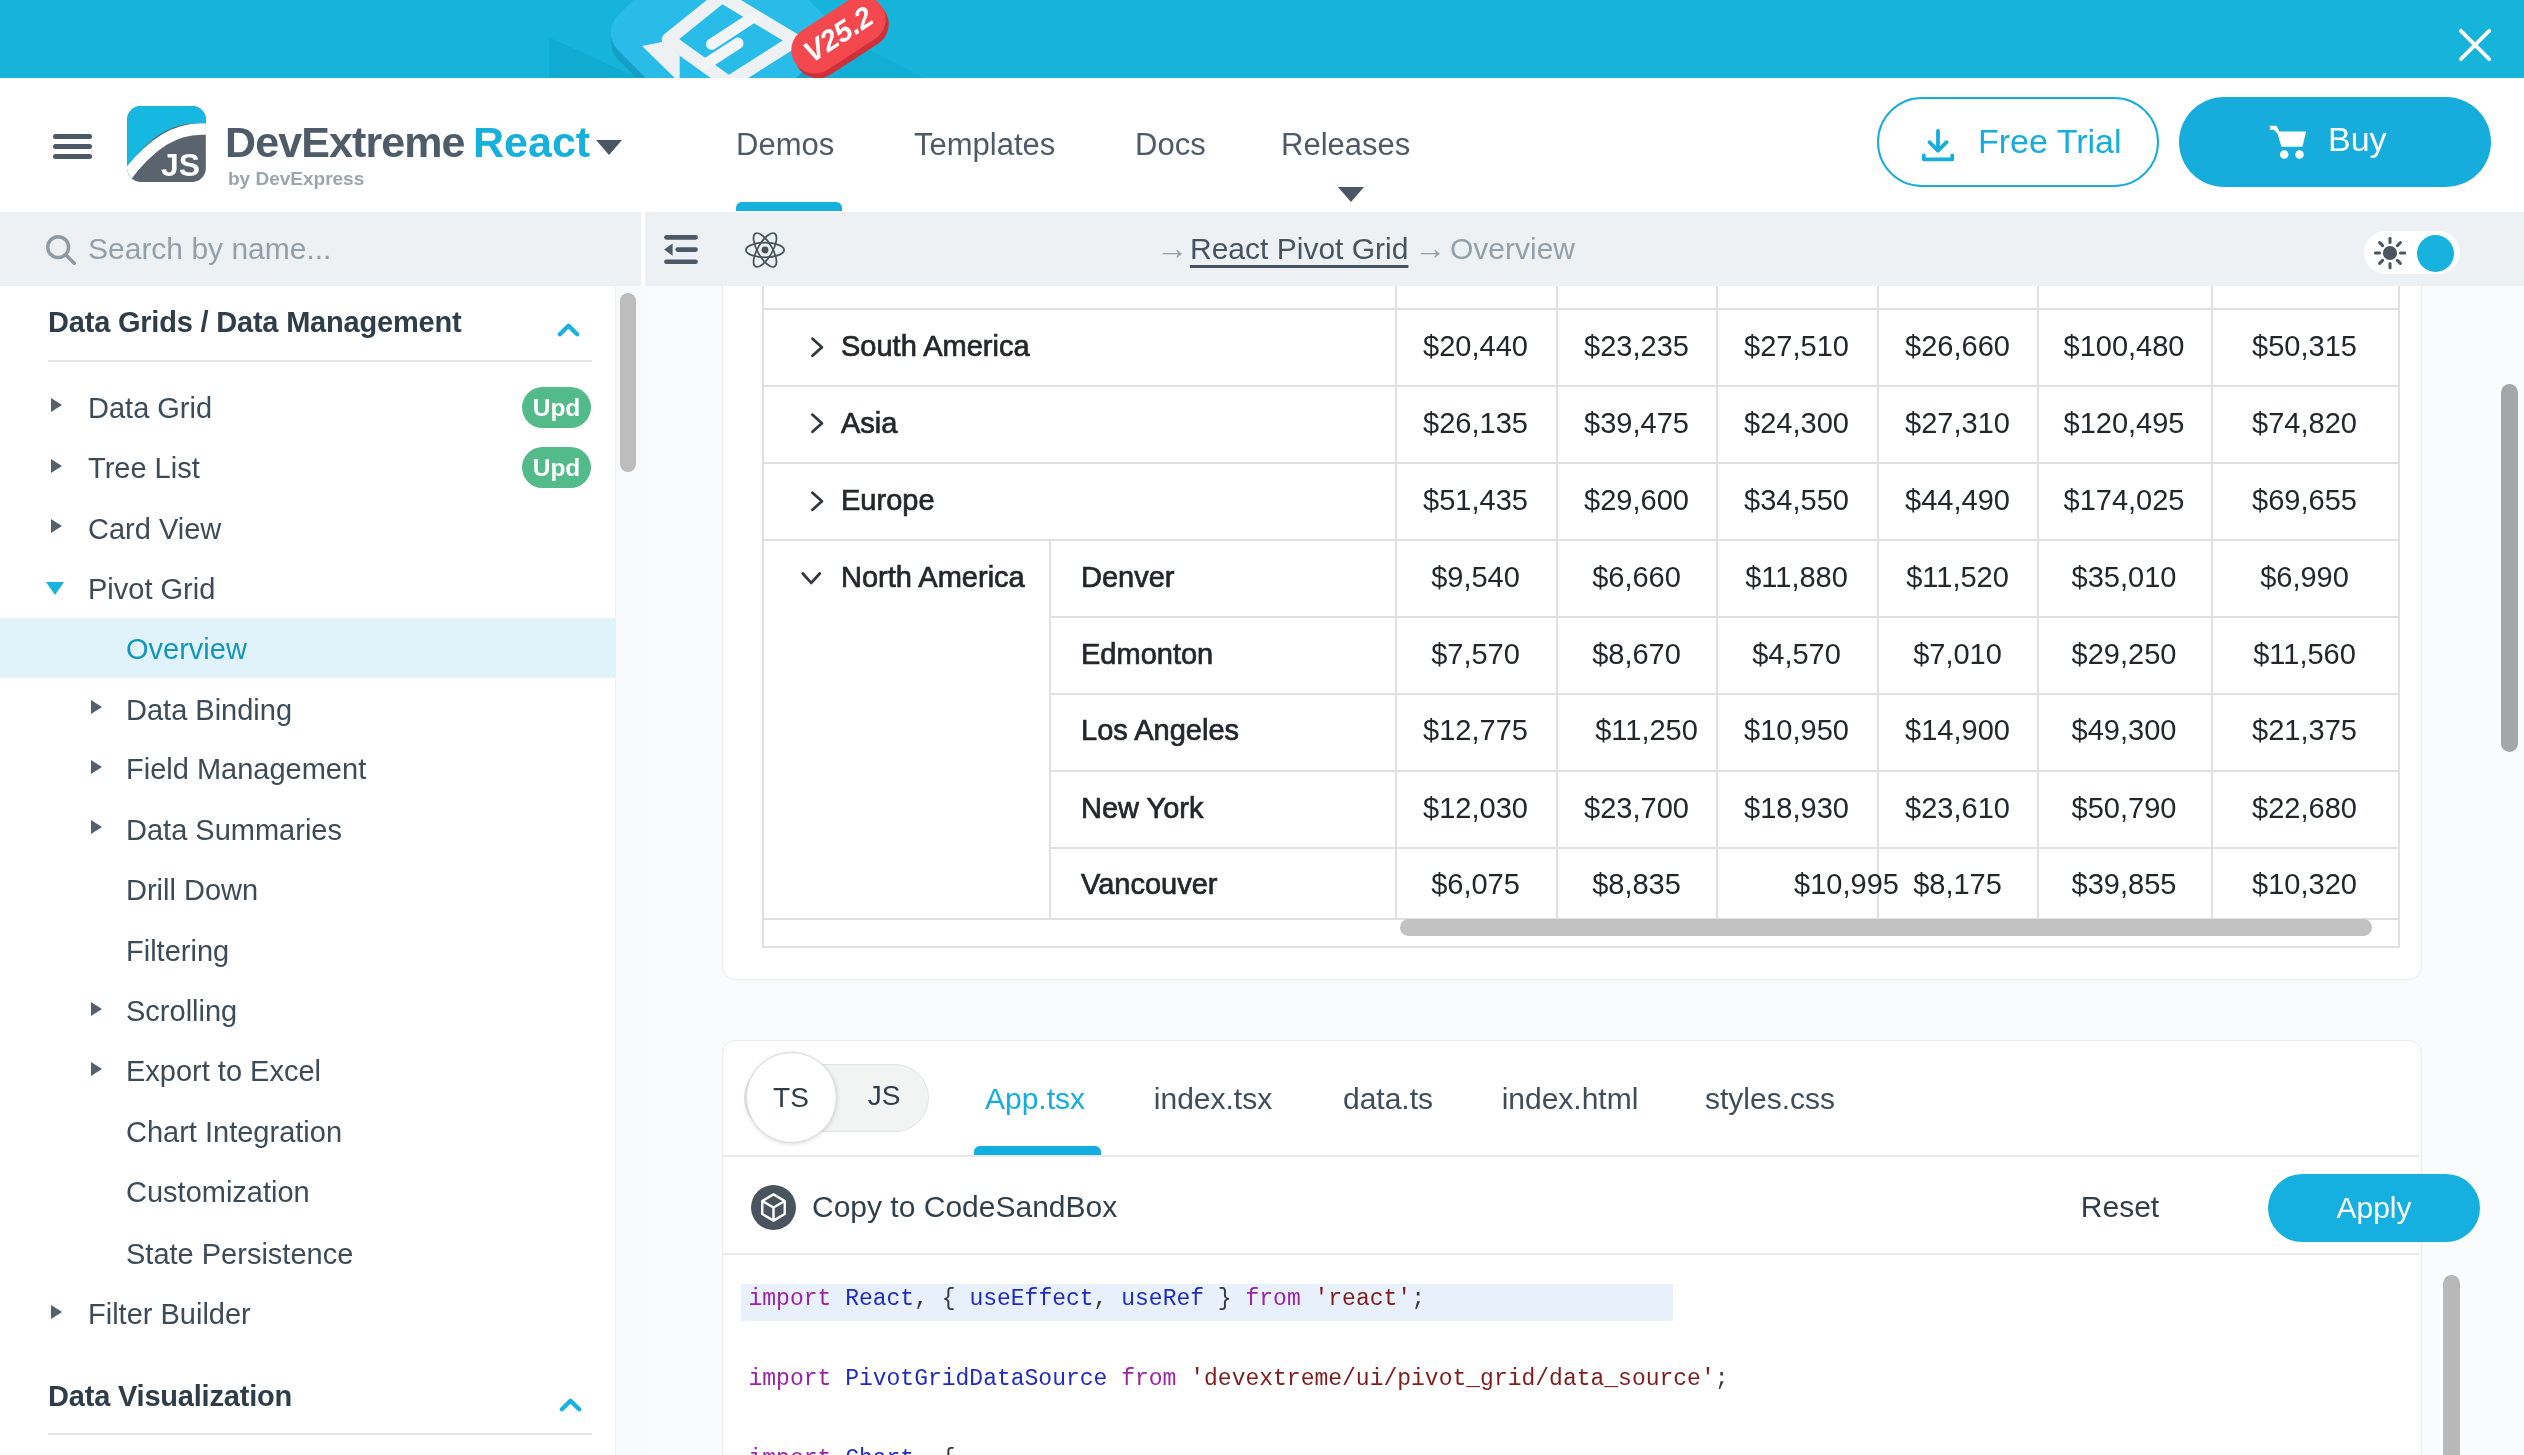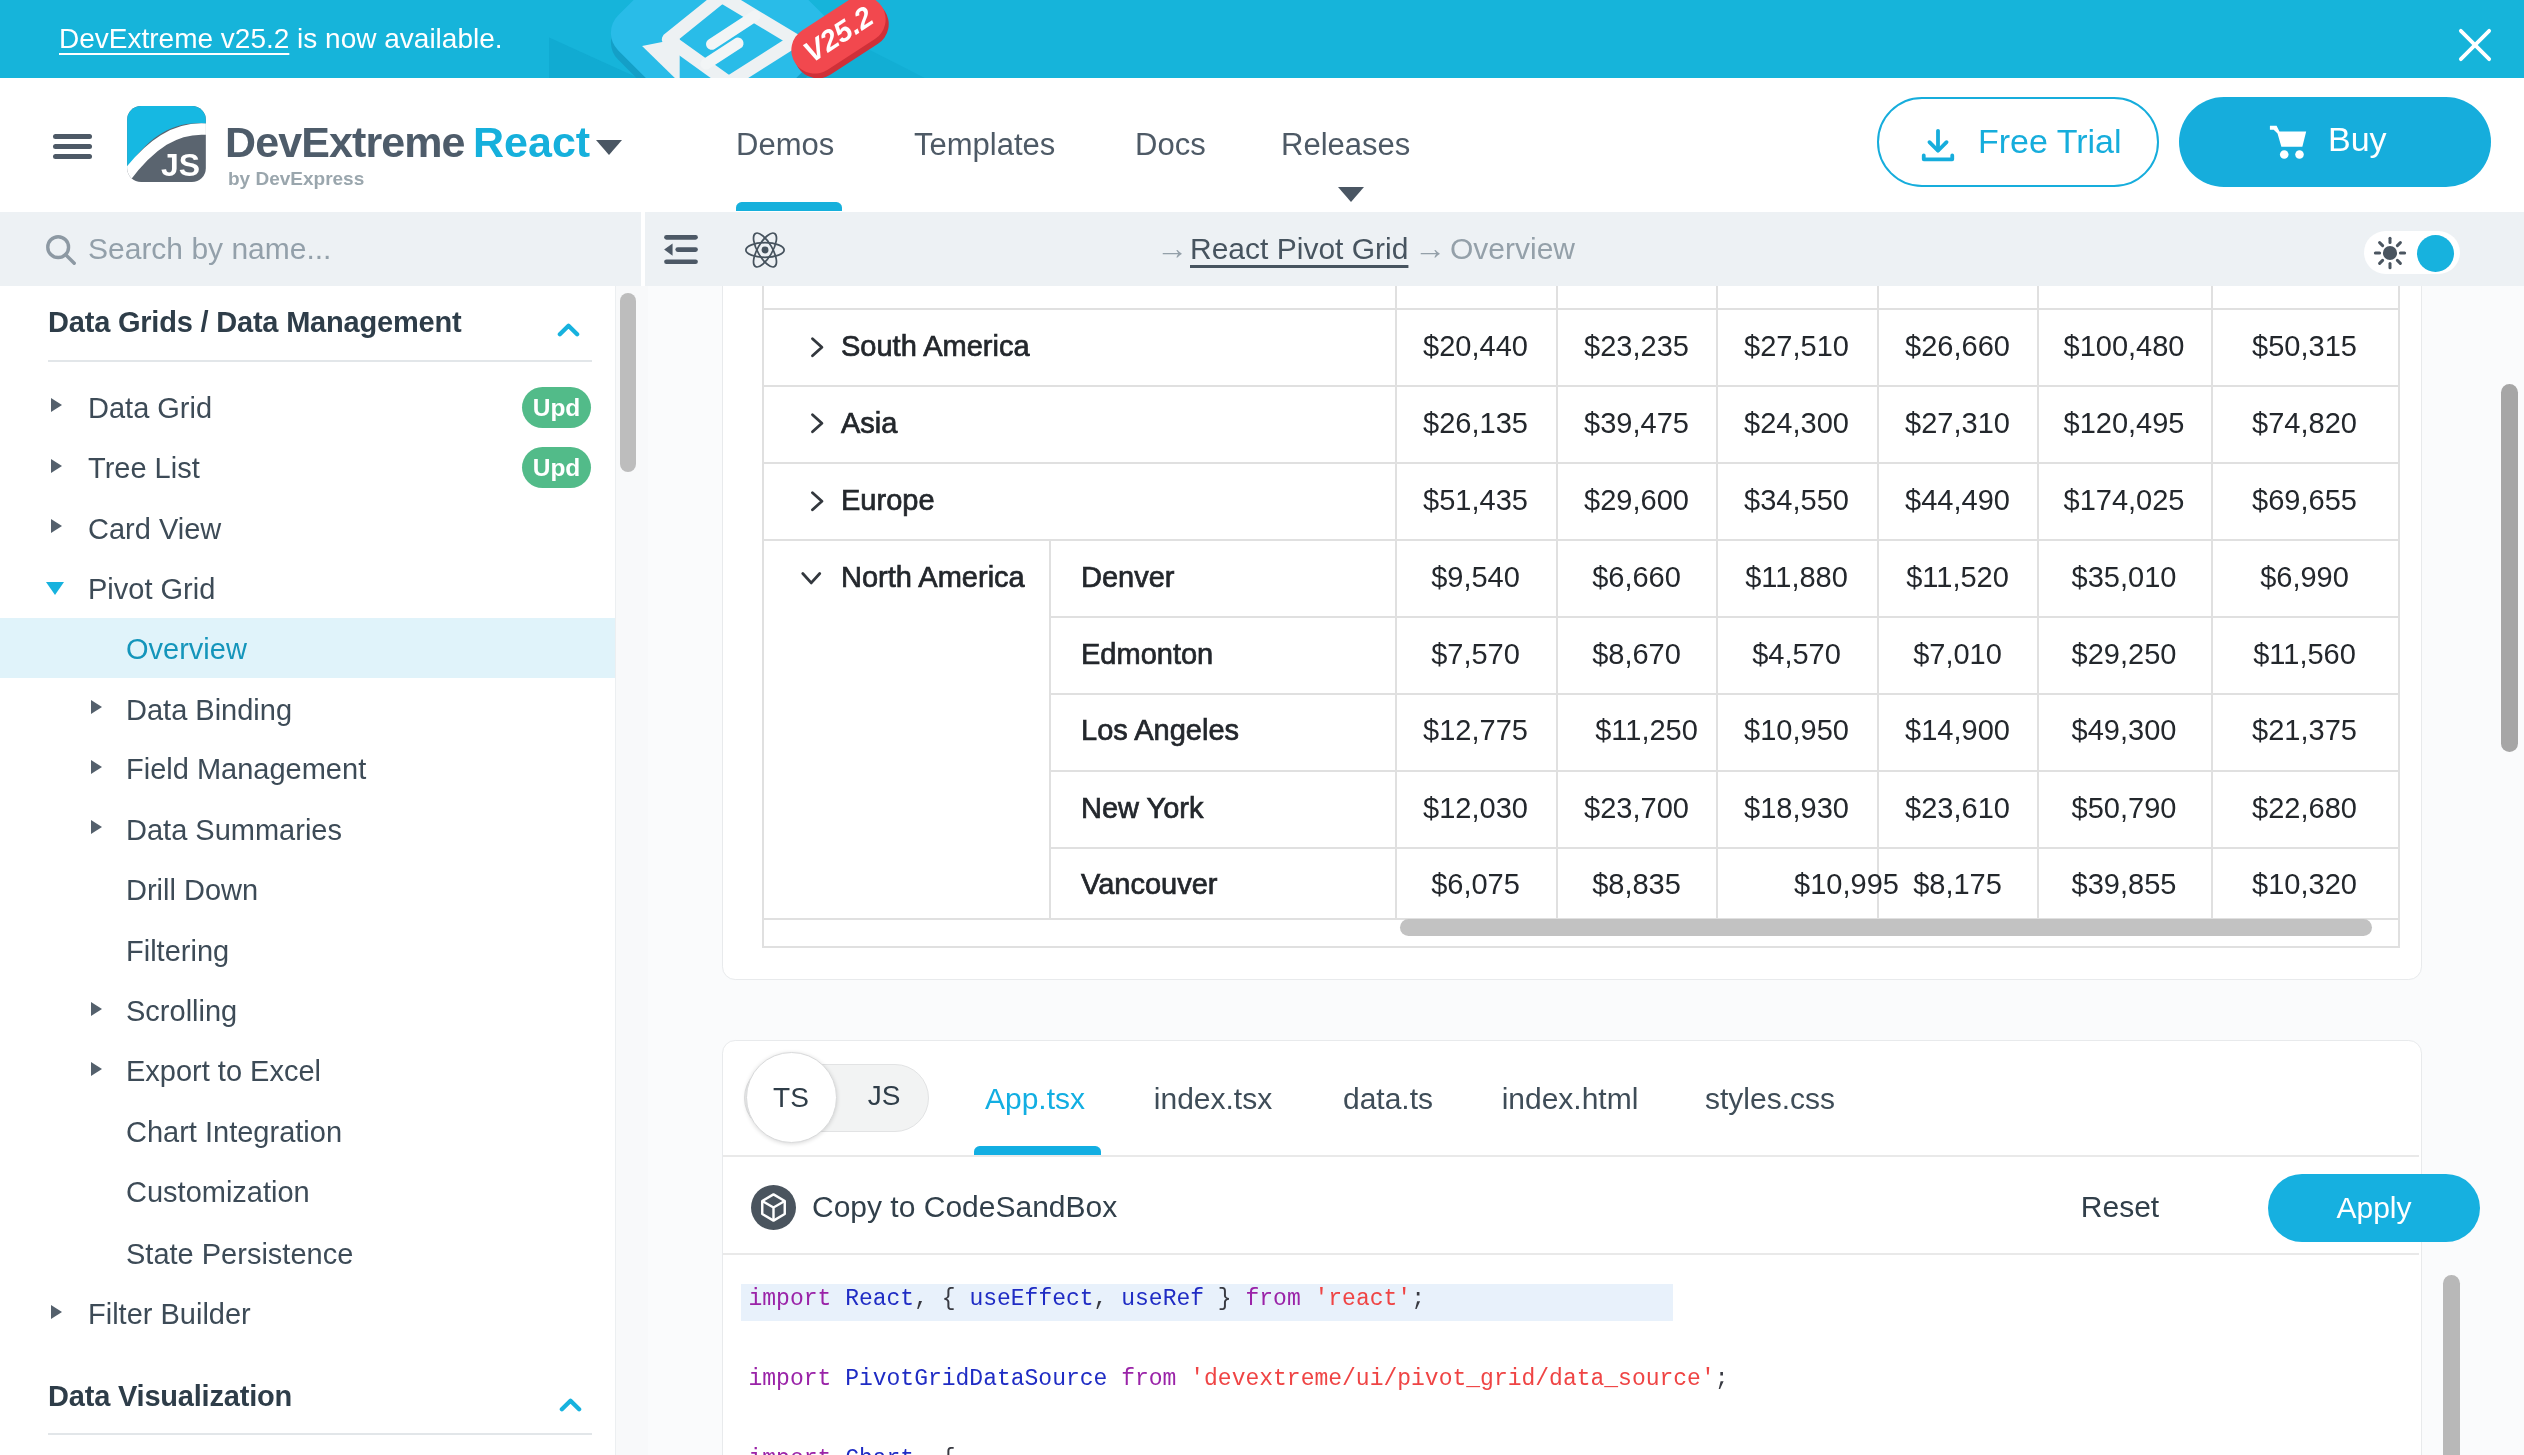"DevExtreme v25.2 is now available." div.abs { html: <div><a>DevExtreme v25.2</a> is now available.</div> -> none }
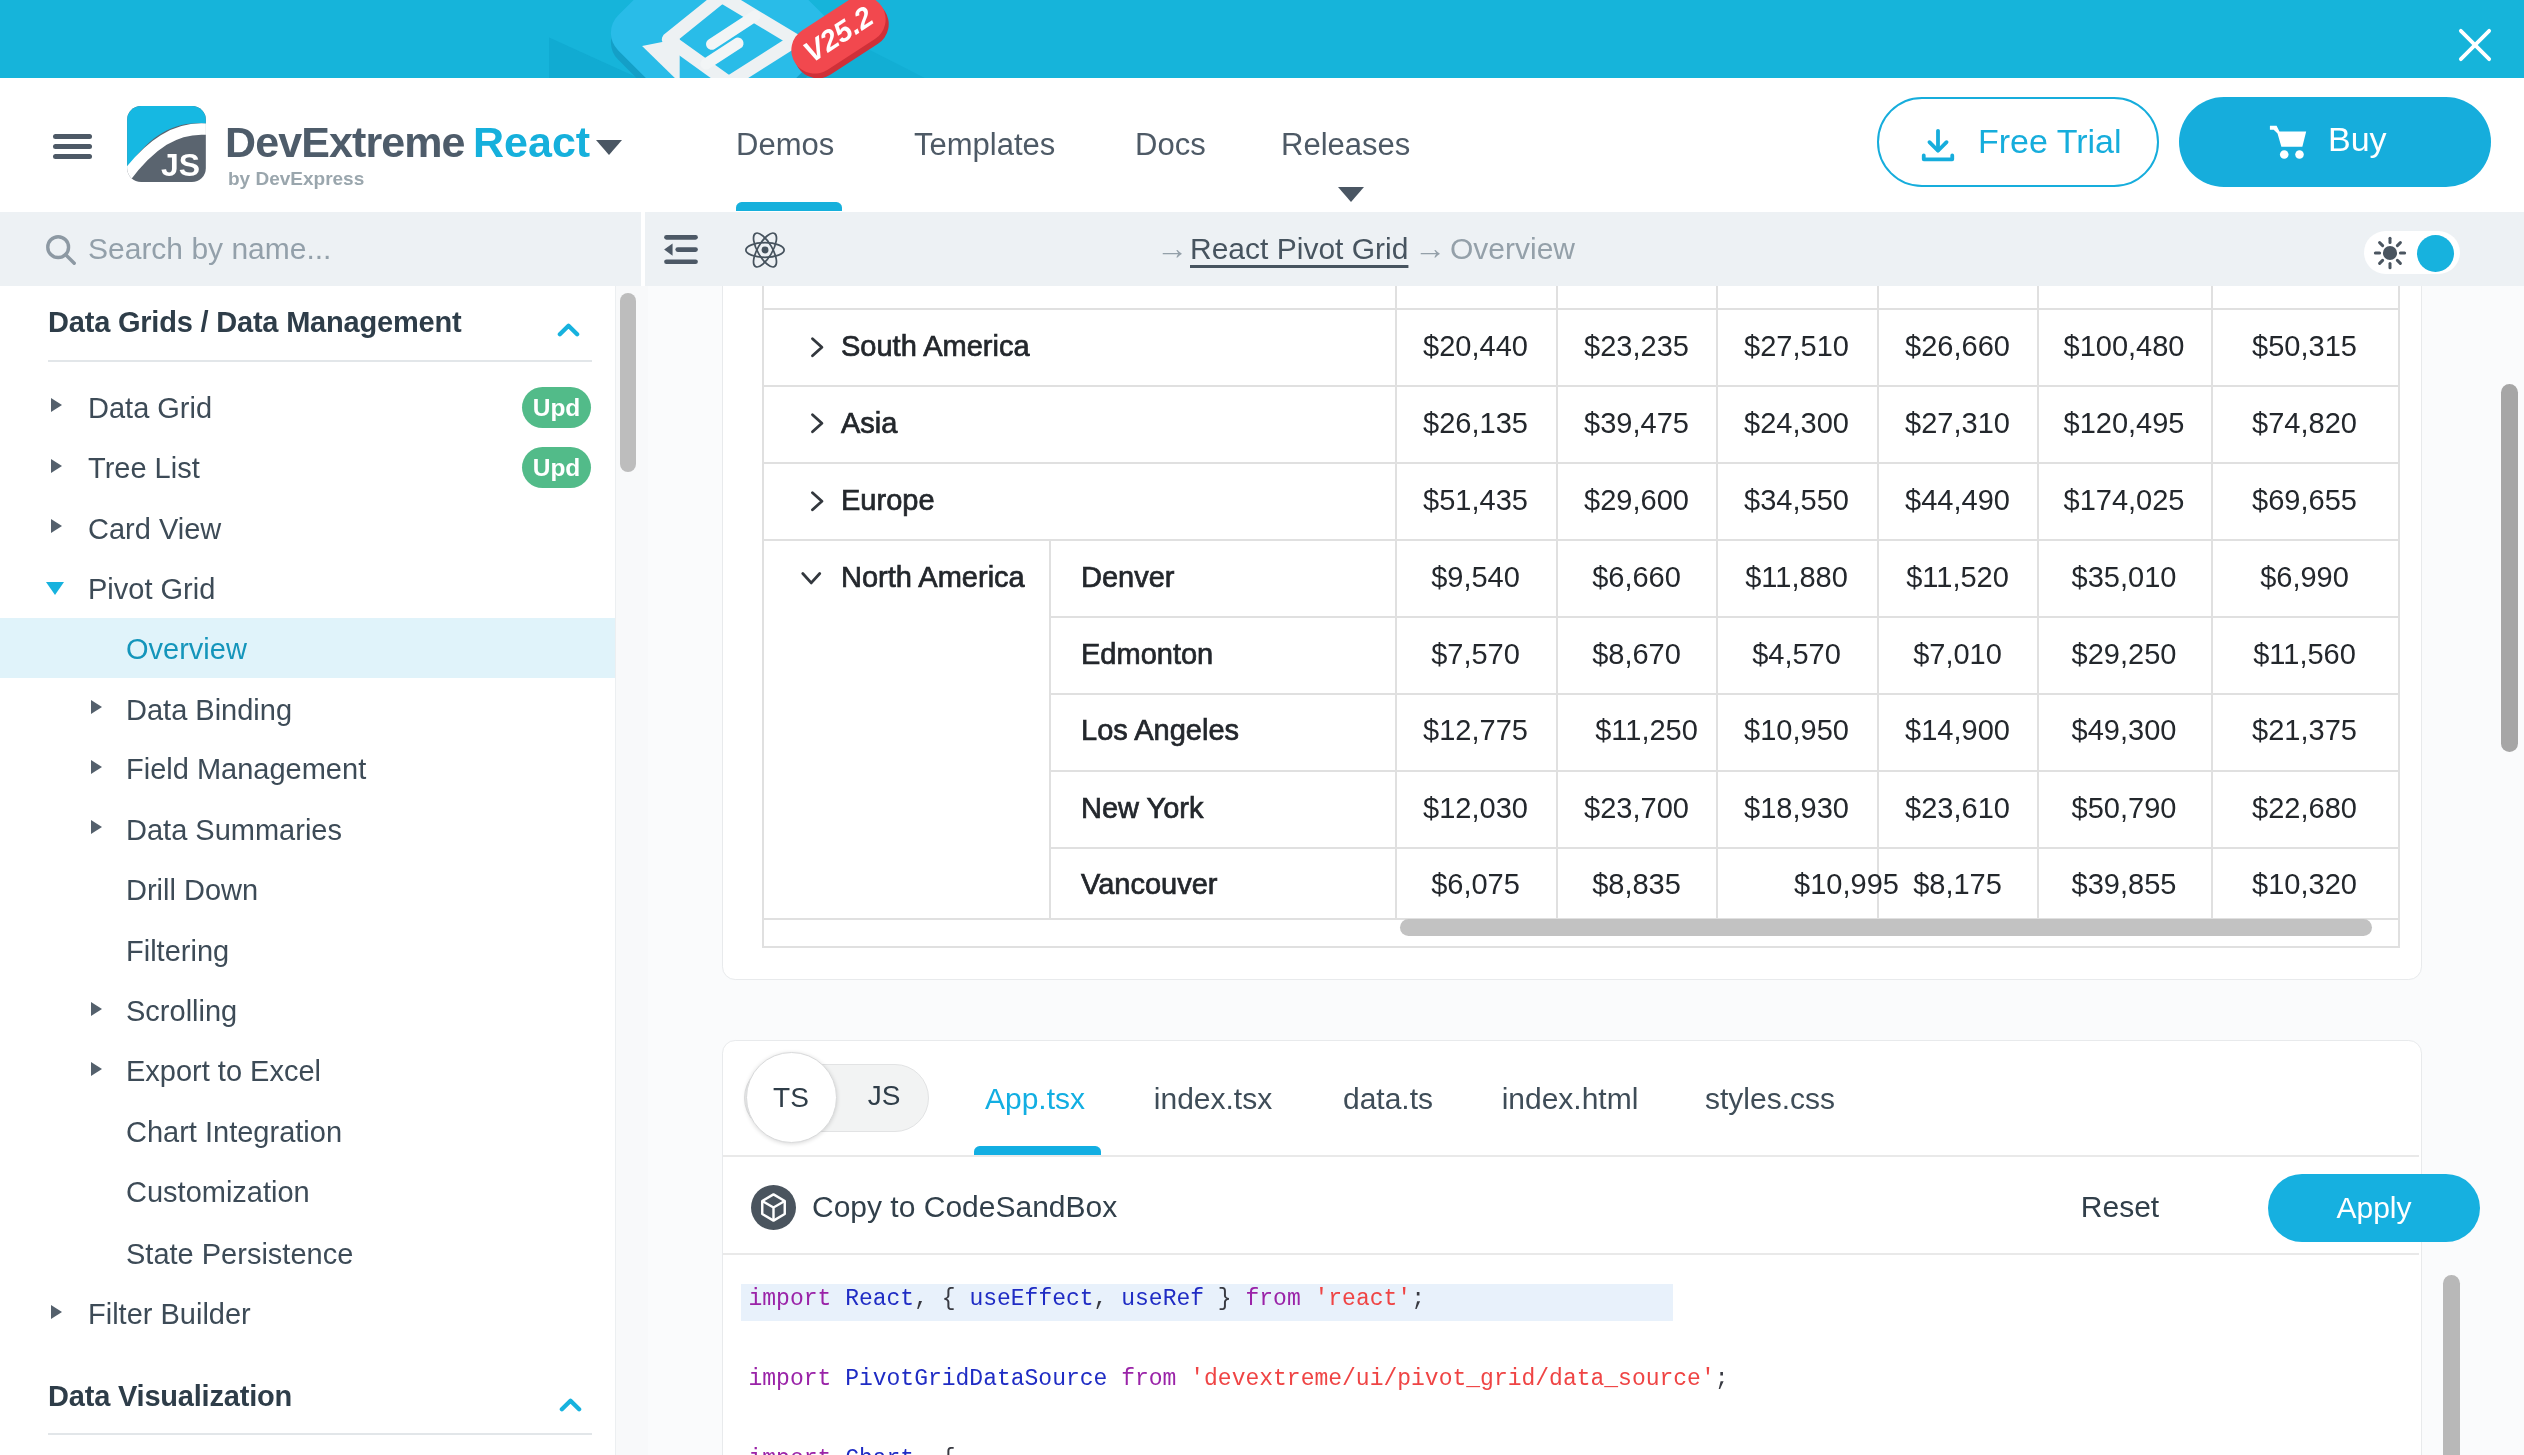"'react'" .str { color: #ef4444 -> #7f1d1d }
